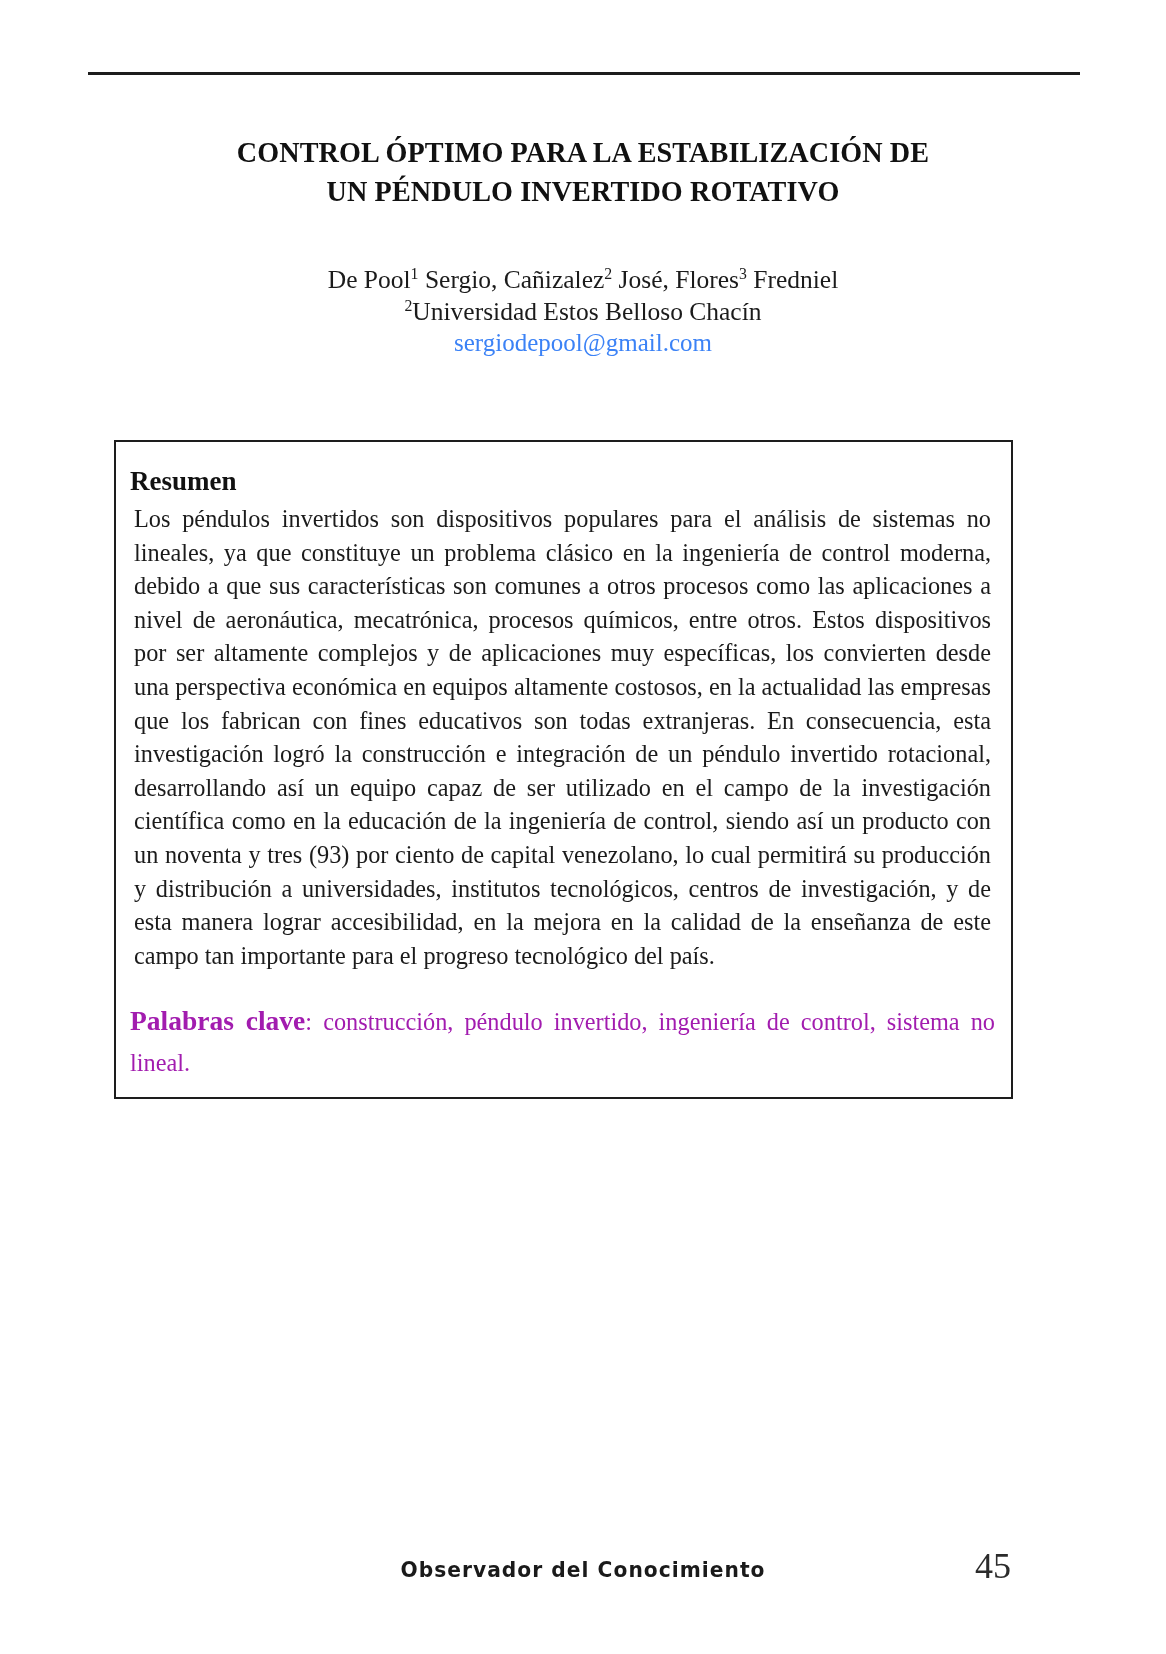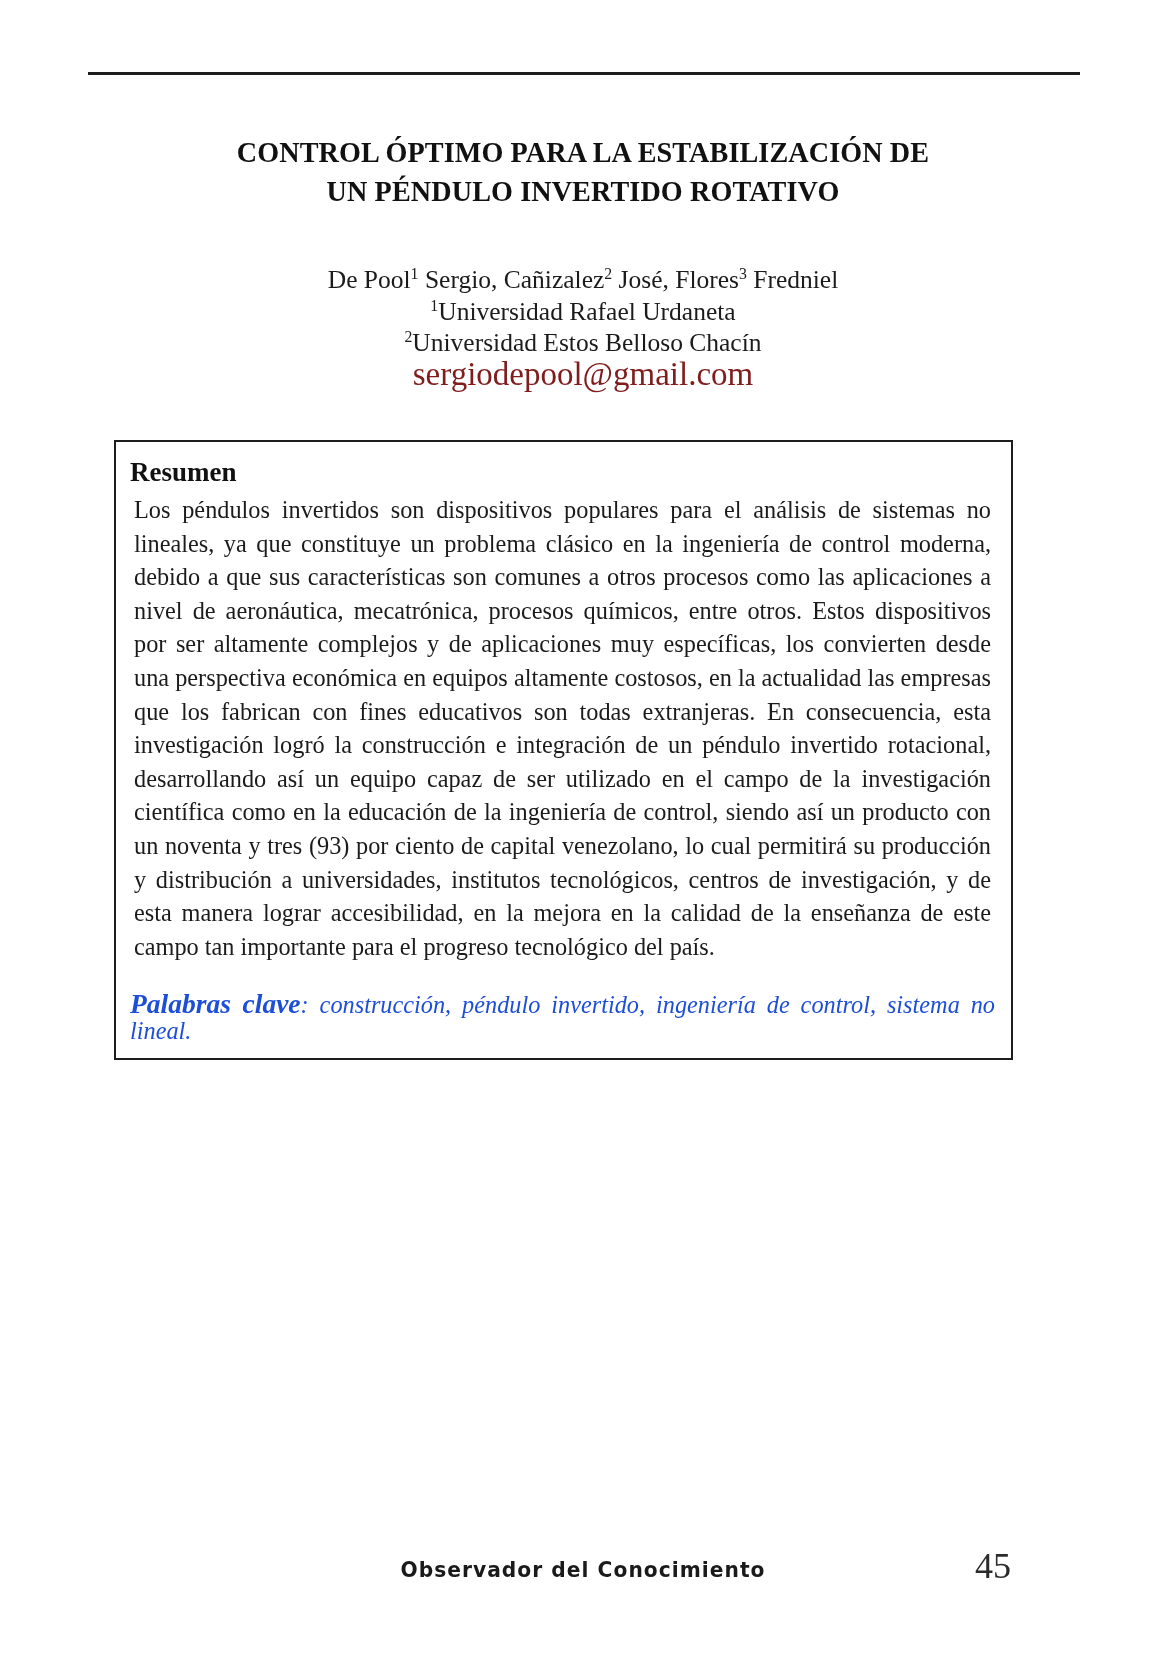"1Universidad Rafael Urdaneta" div.author-line { html: <div><sup>1</sup><span>Universidad Rafael Urdaneta</span></div> -> none }
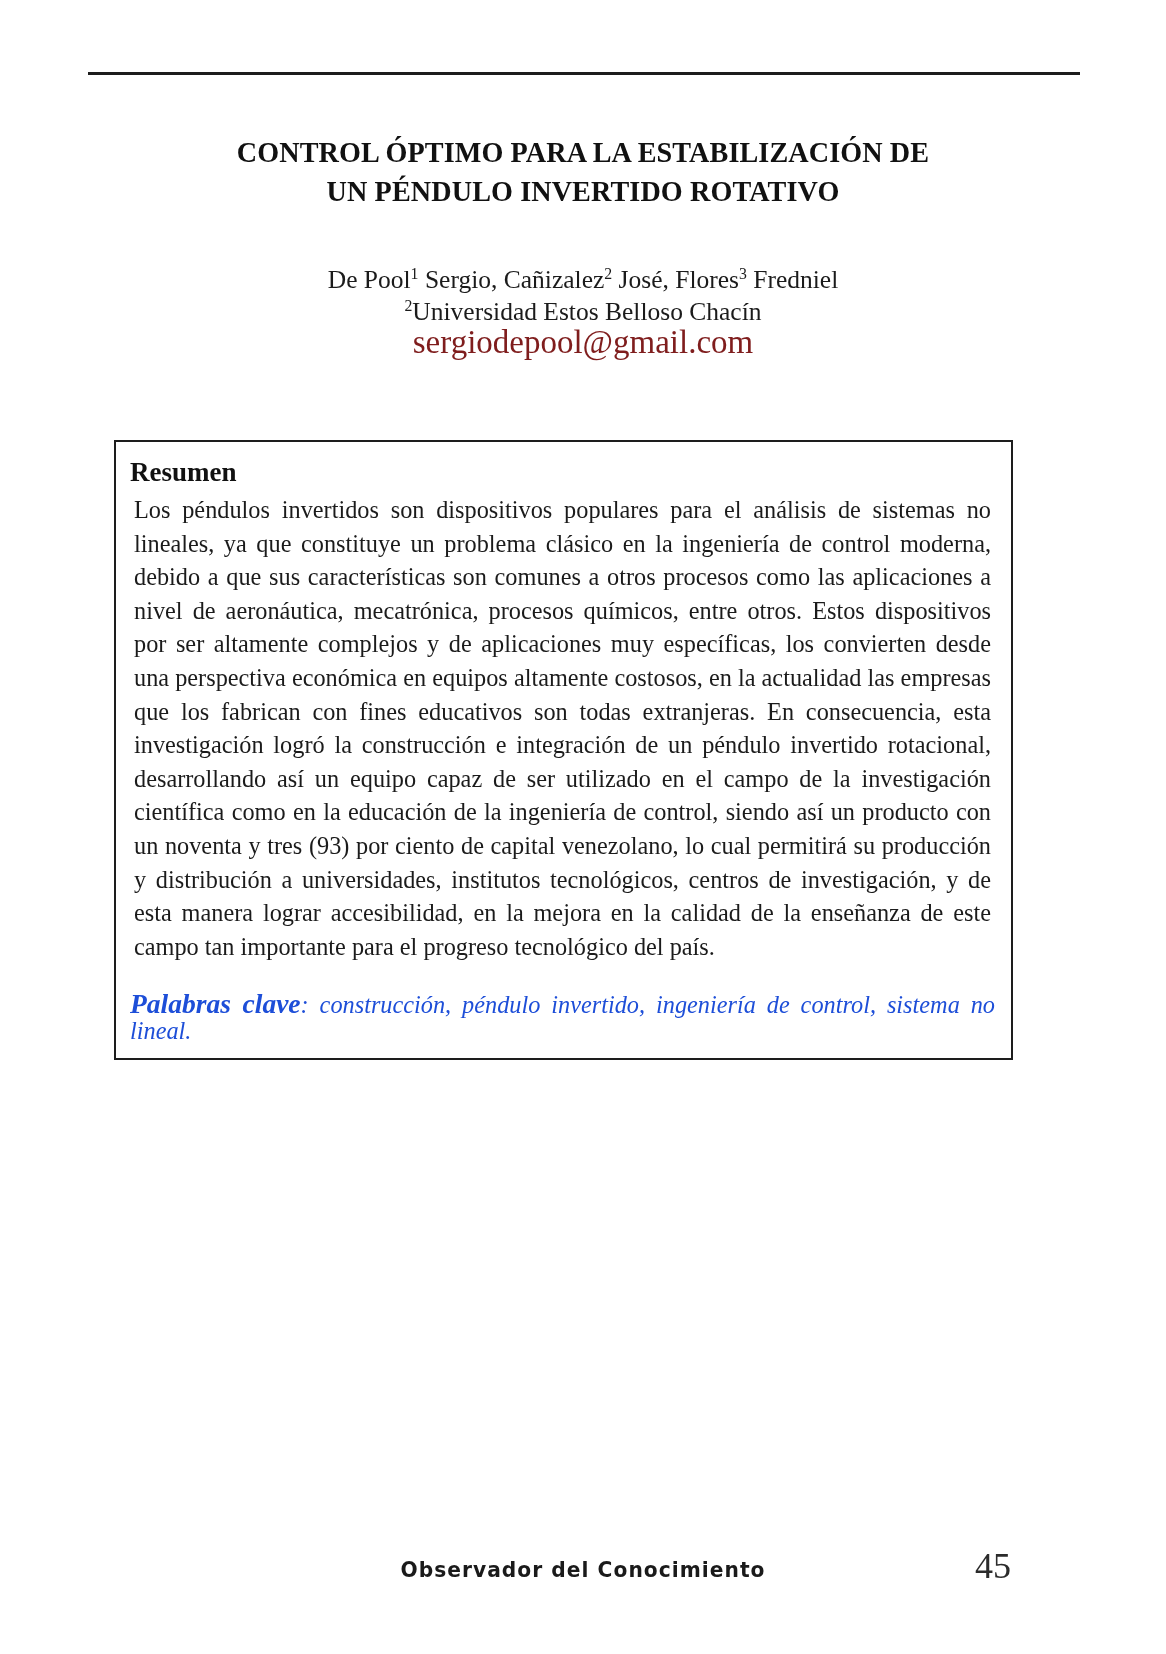"sergiodepool@gmail.com" .email-line { color: #7f1d1d -> #3b82f6; font-size: 33px -> 25px }
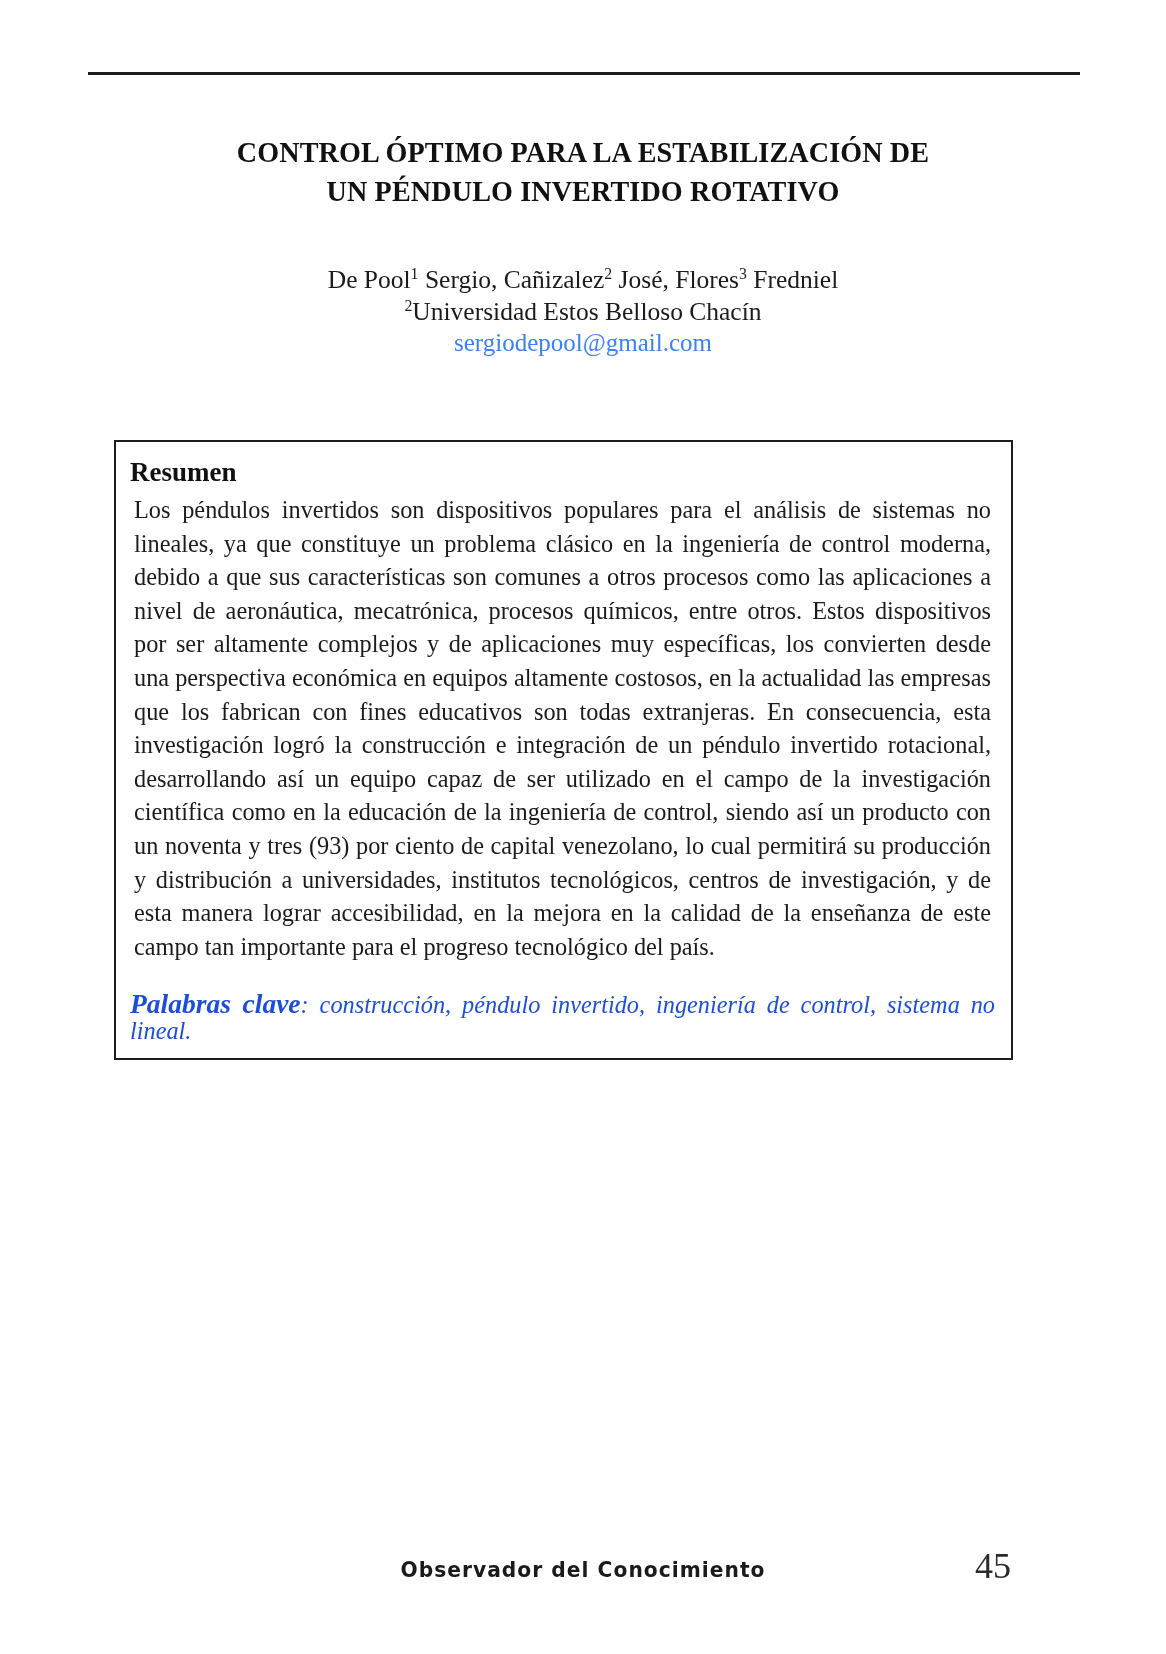"Resumen" .abstract-box { padding: 14px 16px 14px 14px -> 23px 16px 14px 14px }
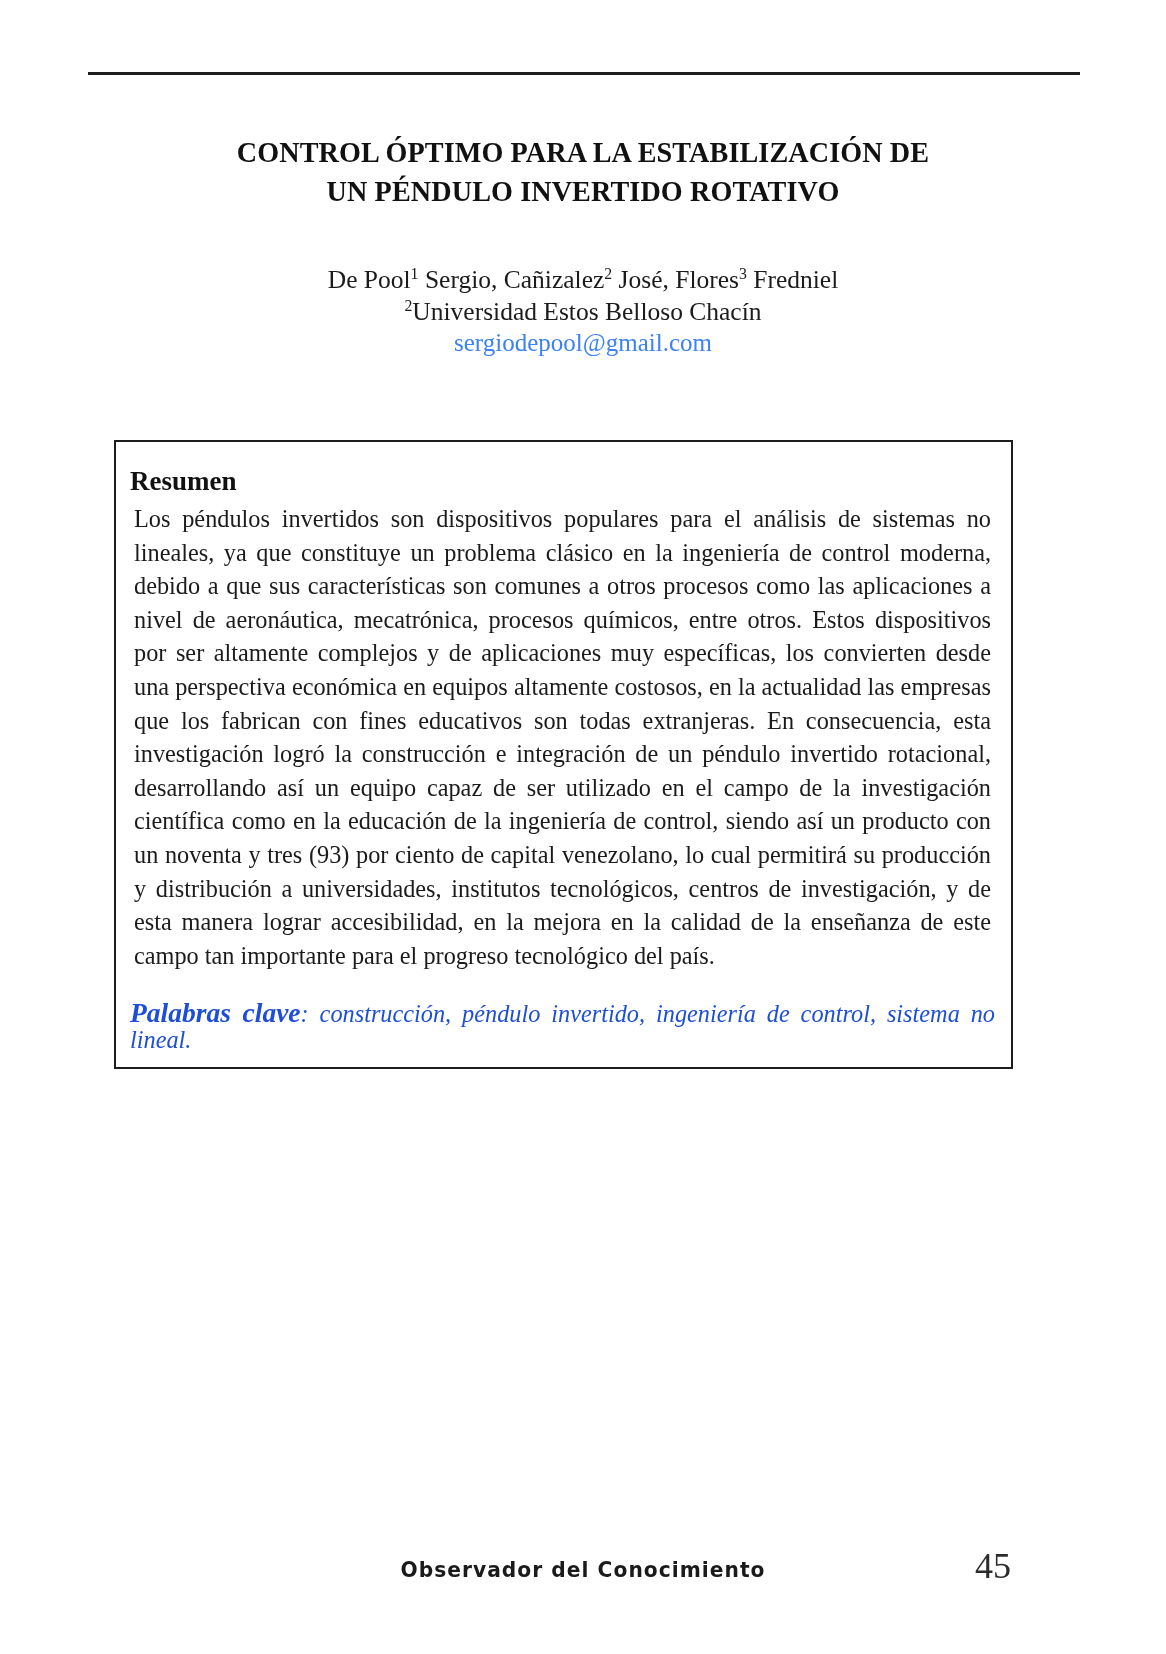"Palabras clave: construcción, péndulo" .keywords { color: #1d4ed8 -> #a21caf; font-style: italic -> none; line-height: 26px -> 41px }
